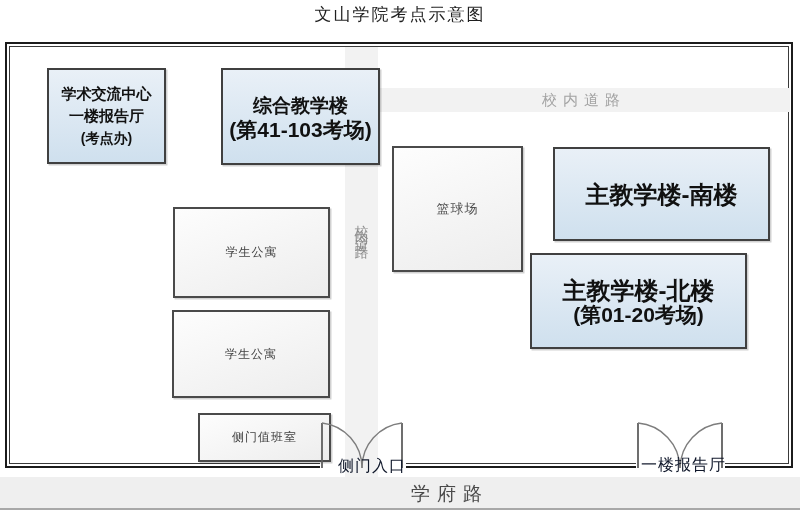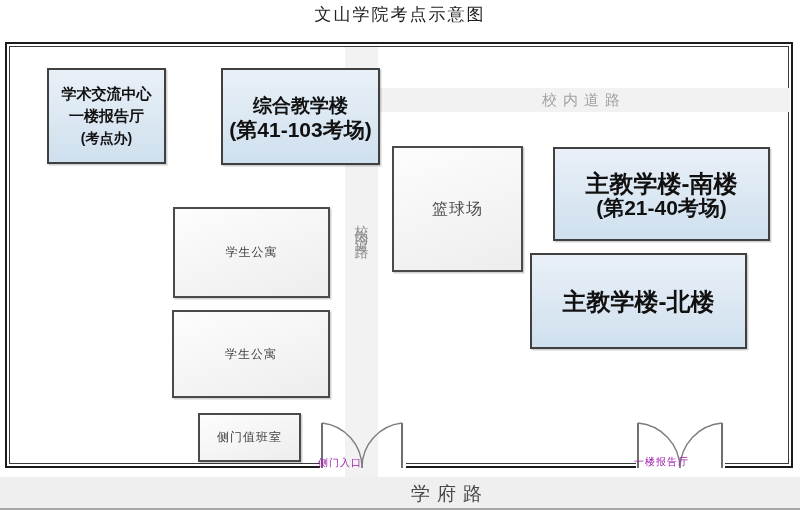"篮球场" .b-basket .plainname { font-size: 16px -> 13px }
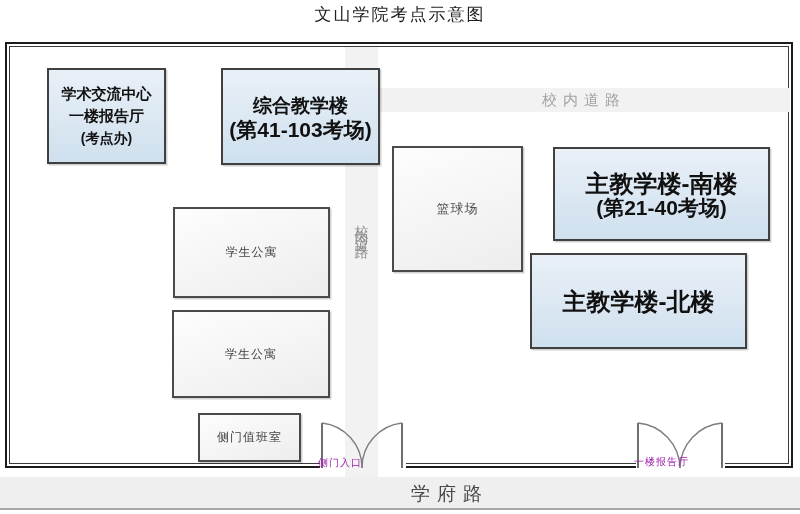"(第21-40考场)" div.brooms { html: <div>(第21-40考场)</div> -> none }
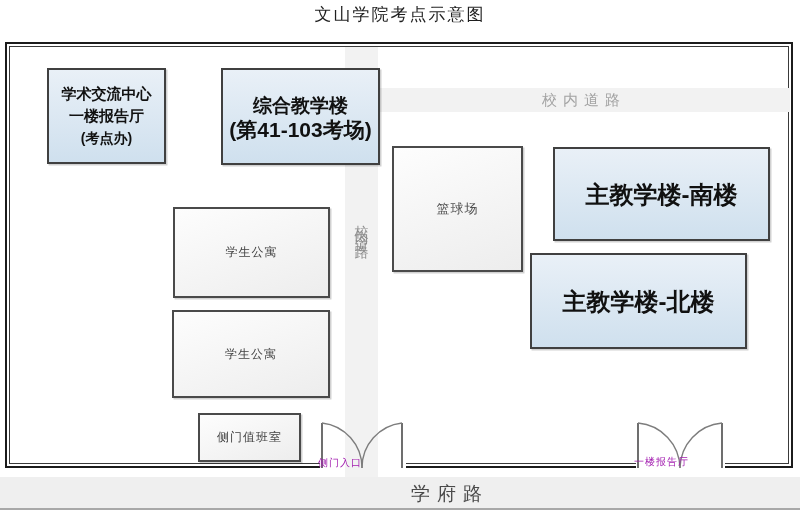"(第01-20考场)" div.brooms { html: none -> <div>(第01-20考场)</div> }
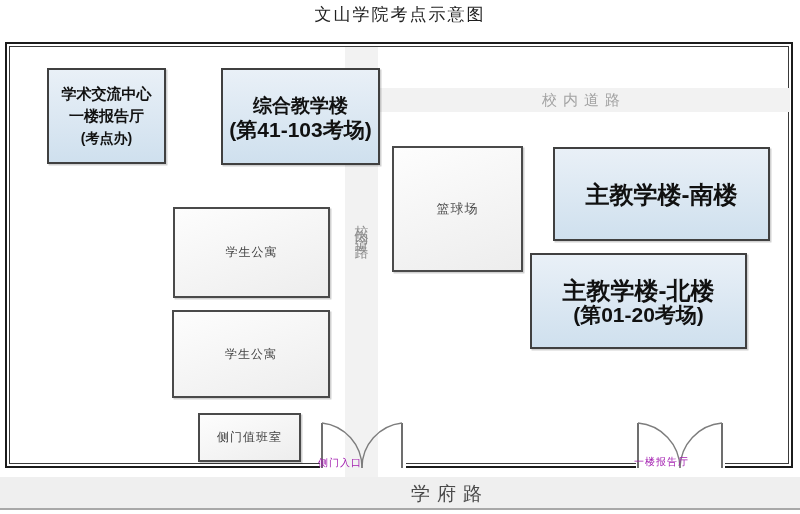"侧门值班室" .b-duty { width: 103px -> 133px }
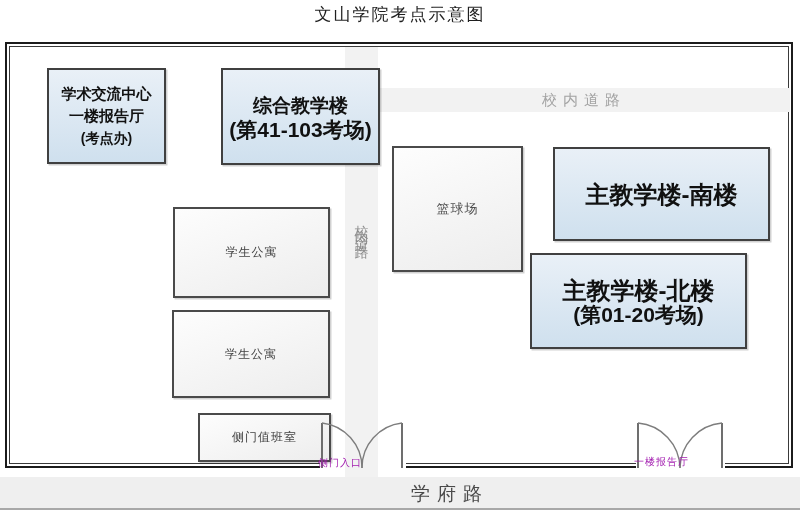"侧门入口" .gate-label { color: #a21caf -> #0f172a; font-size: 10px -> 16px; text-align: left -> right }
